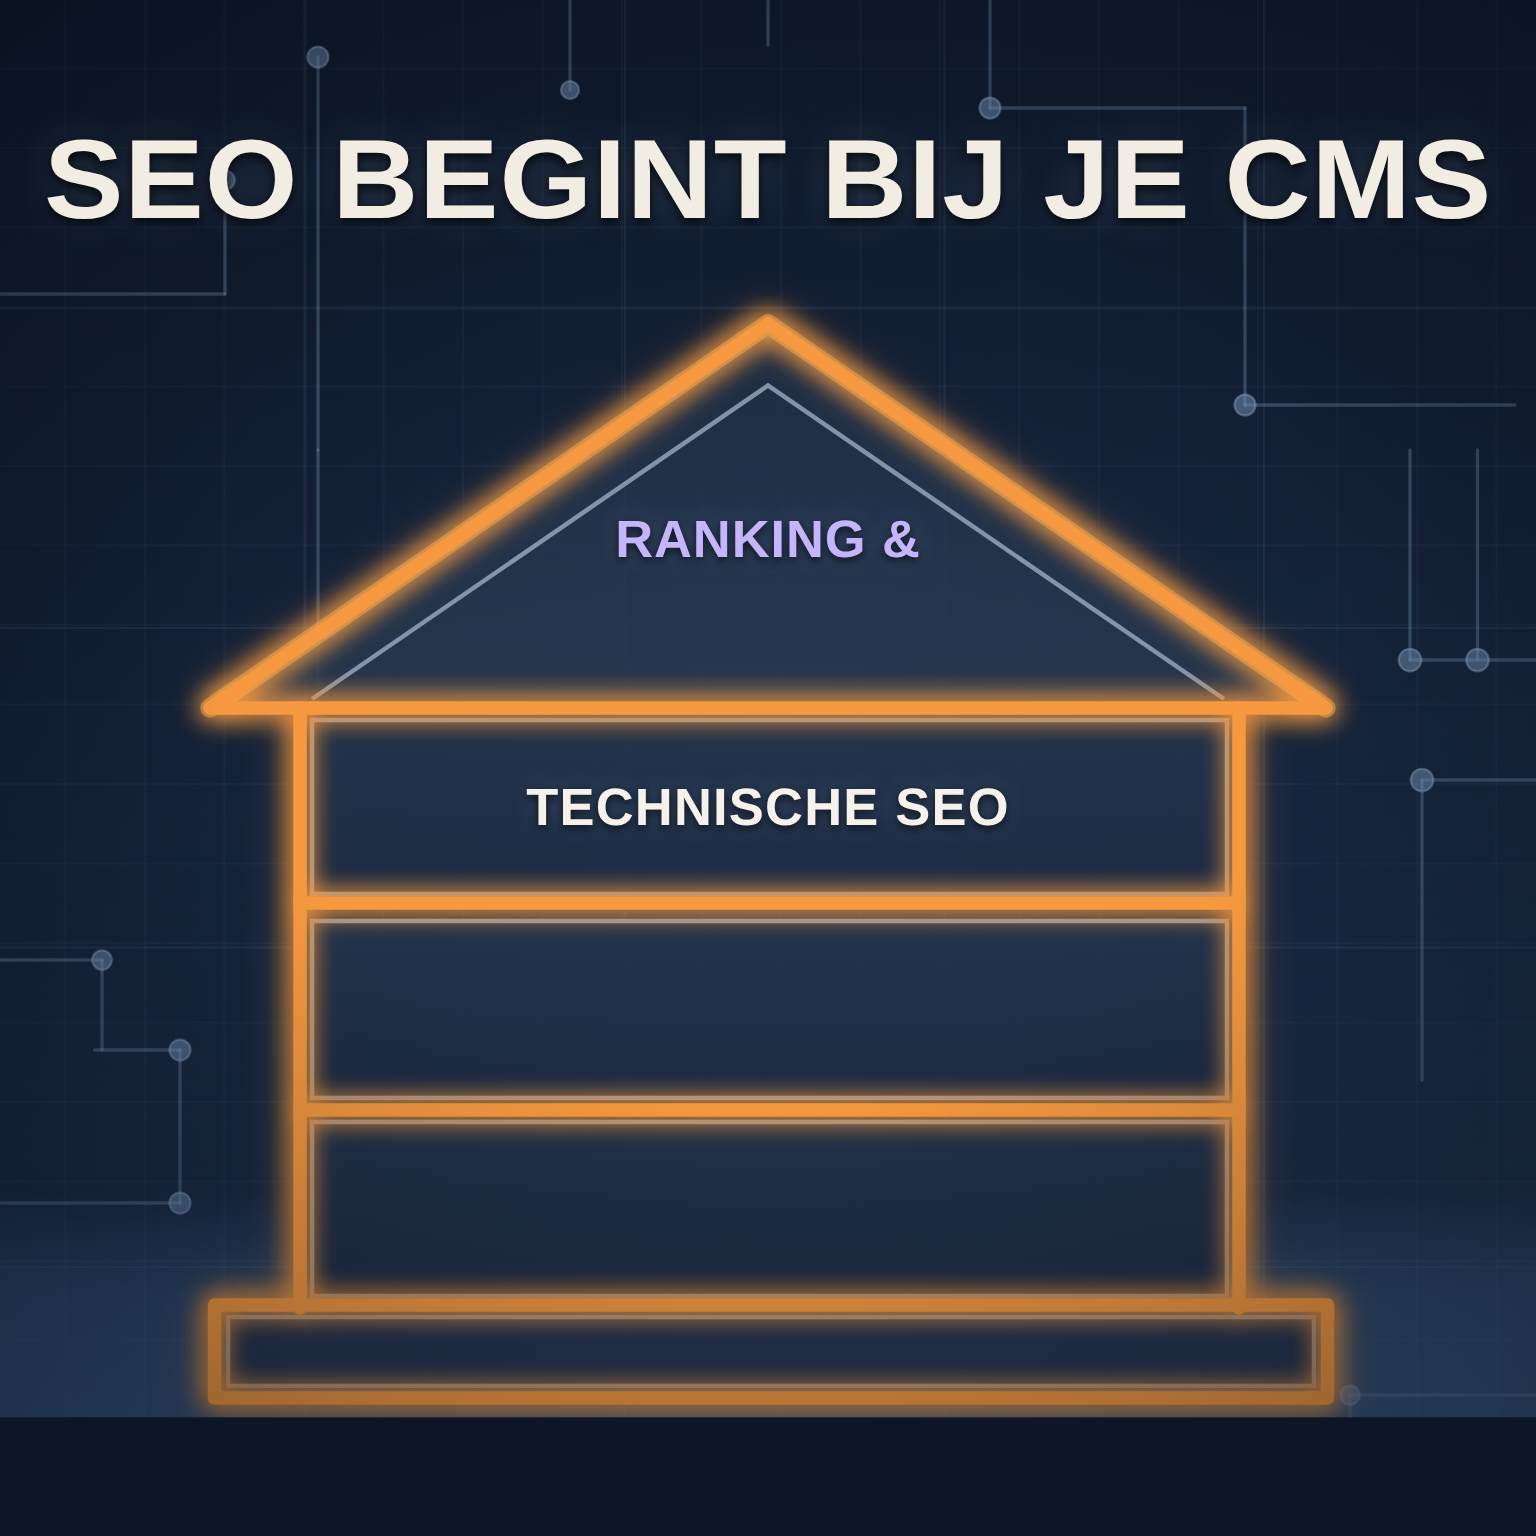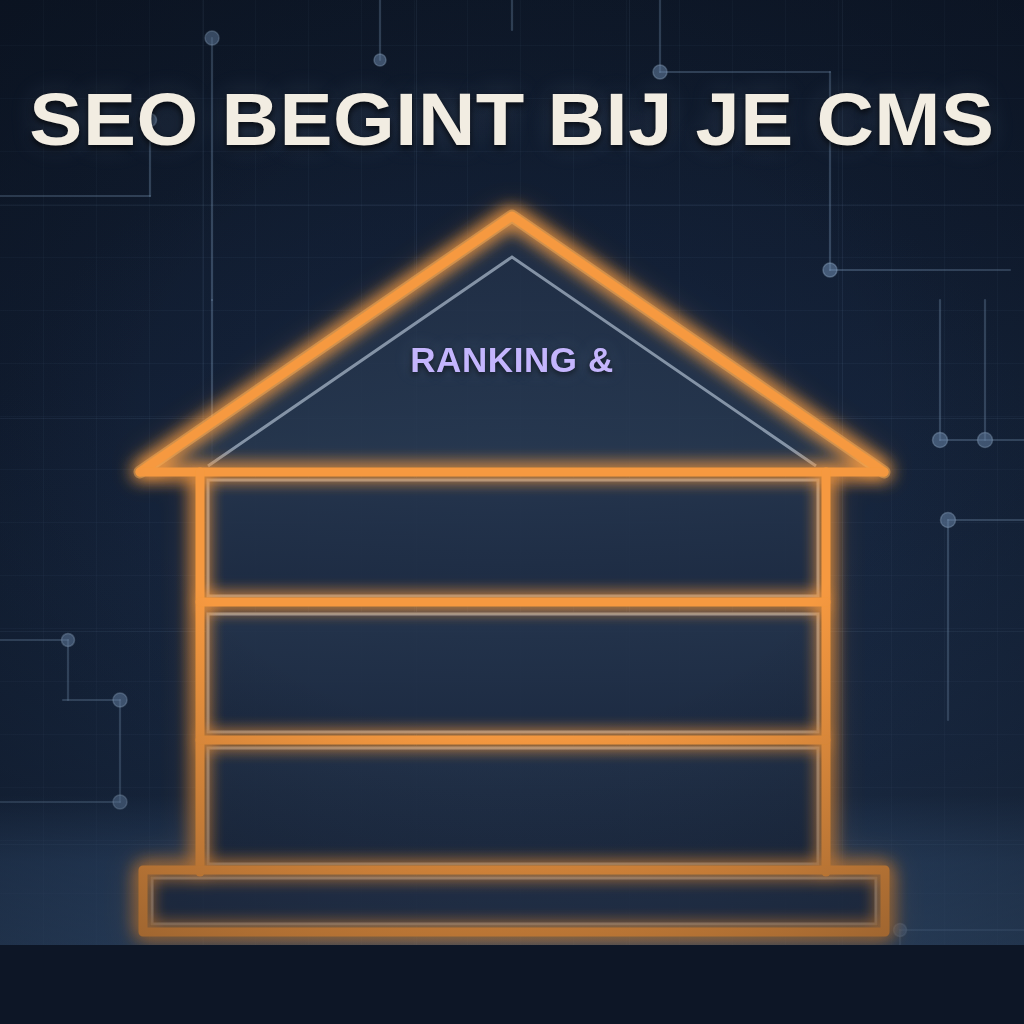"TECHNISCHE SEO" div.layer-label { html: none -> <div>TECHNISCHE SEO</div> }
